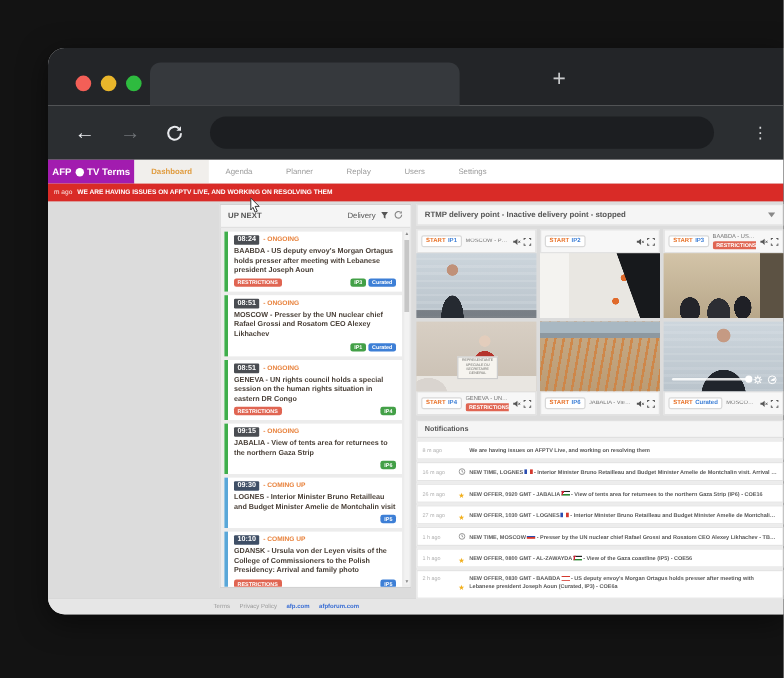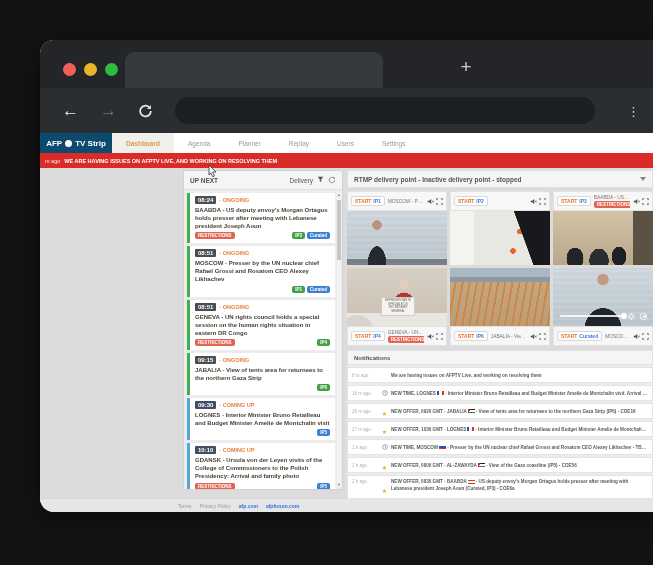"AFP" .logo { background: #0c4a6e -> #a21caf }
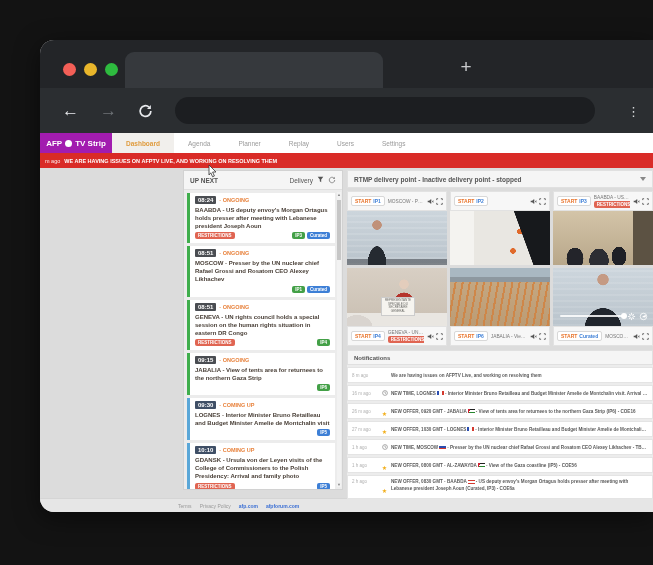"TV Strip" span { text: Strip -> Terms }
